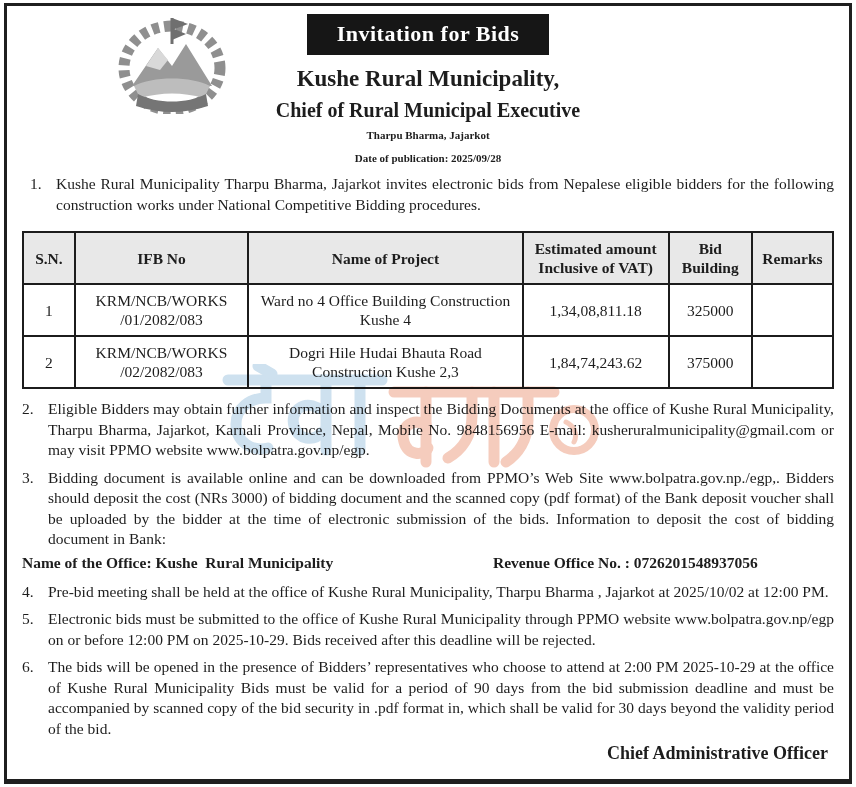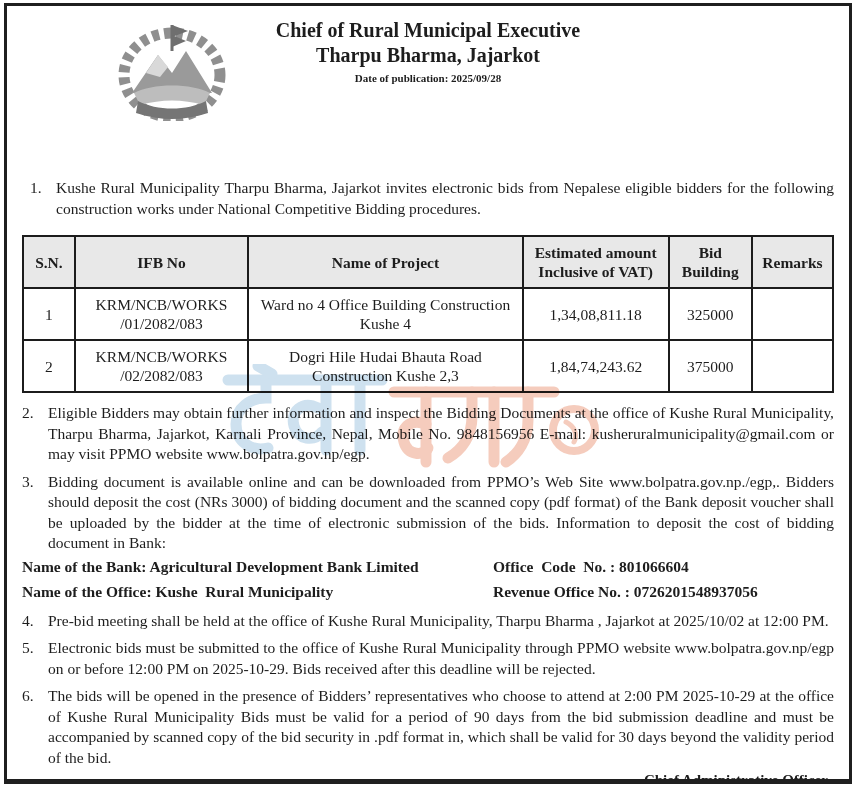"Invitation for Bids" div { html: none -> <div> <span>Invitation for Bids</span> </div> }
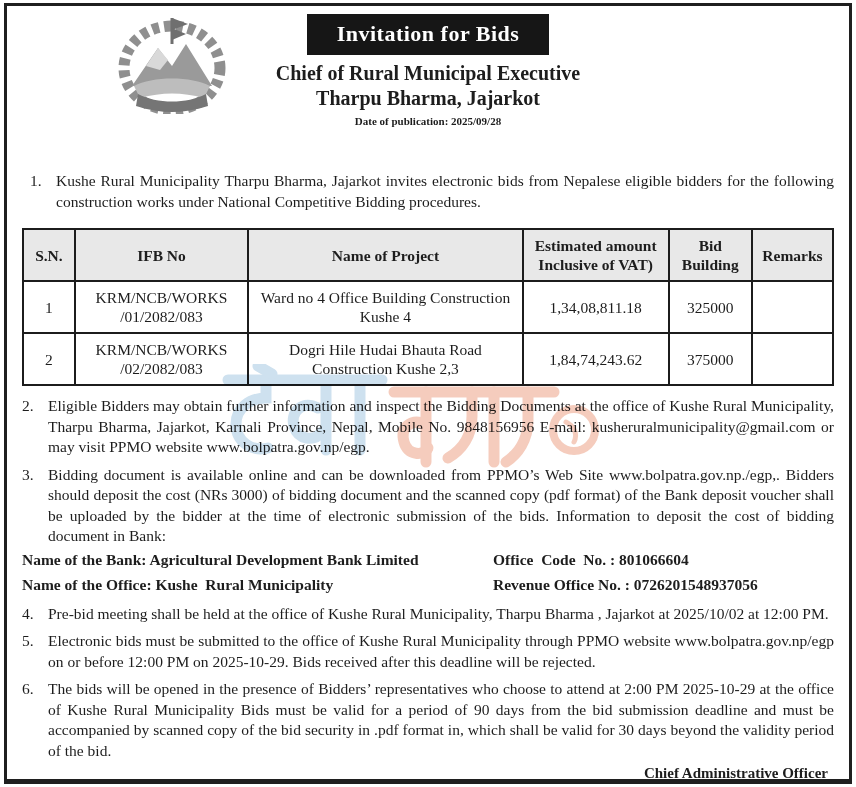"Kushe Rural Municipality," div.title { html: none -> <div>Kushe Rural Municipality,</div> }
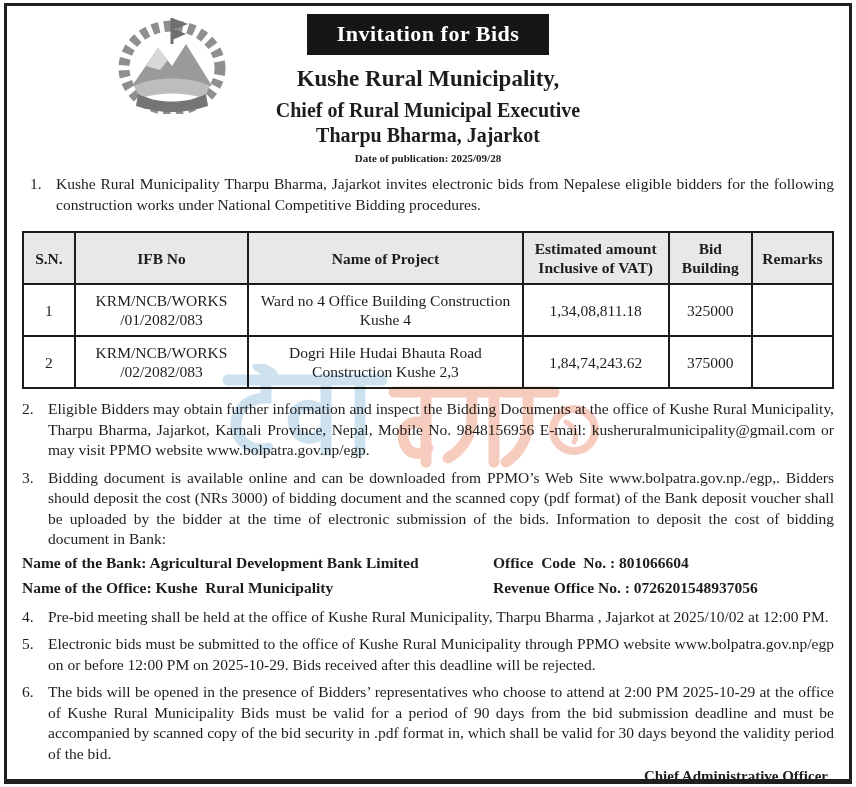"Tharpu Bharma, Jajarkot" .address { font-size: 20px -> 11px }
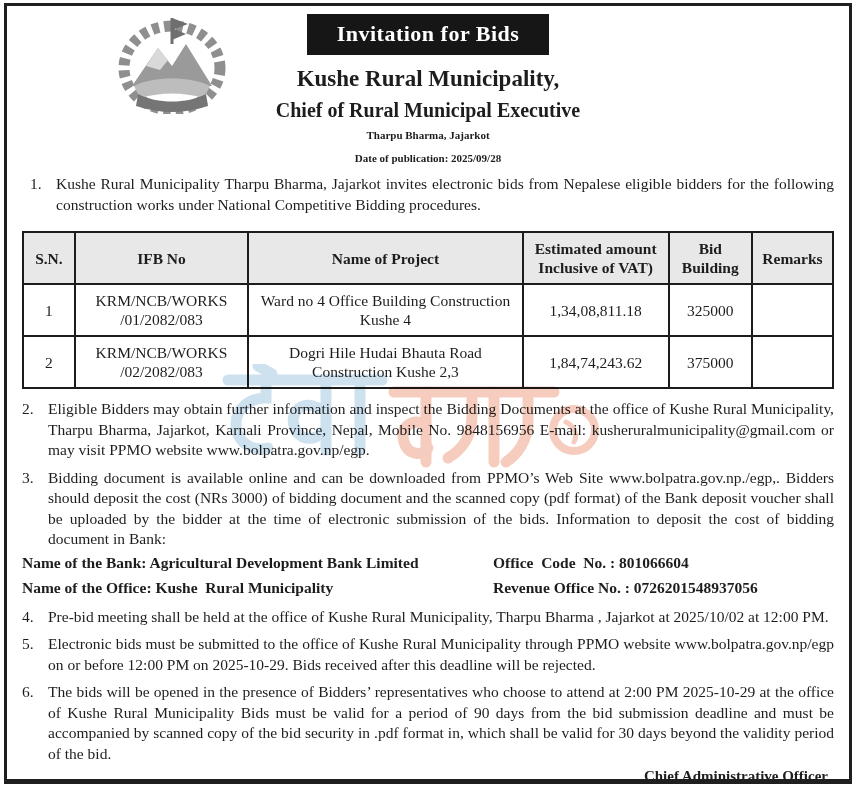"Name of the Bank: Agricultural" div.bank-row { html: <div> <span>Name of the Bank: Agricultural Development Bank Limited</span> <span>Office Code No. : 801066604</span> </div> -> none }
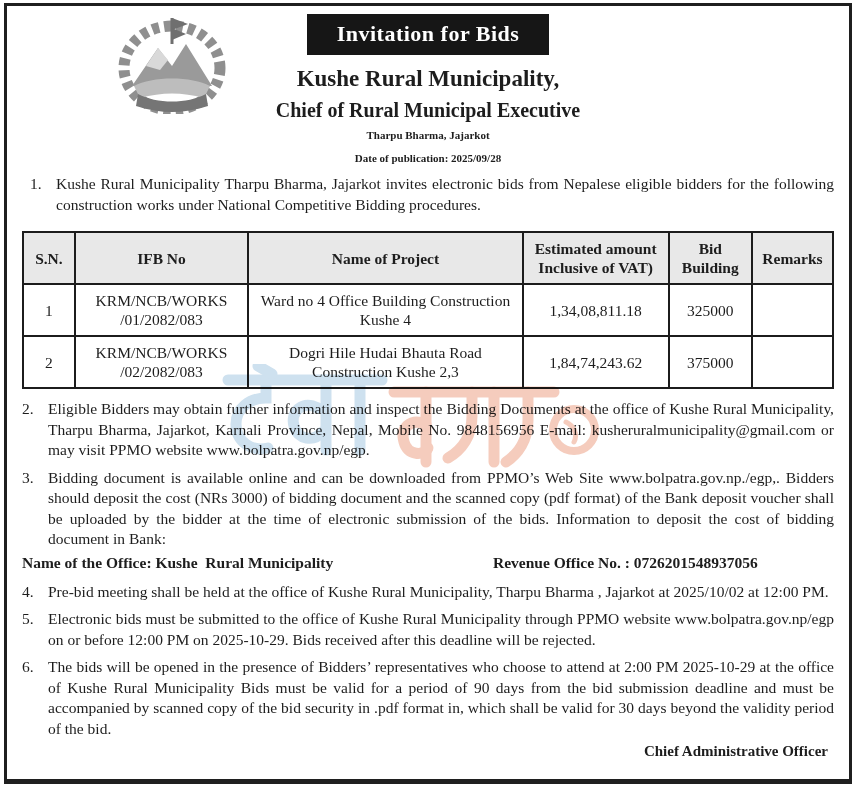"Chief Administrative Officer" .signature { font-size: 15px -> 18px }
